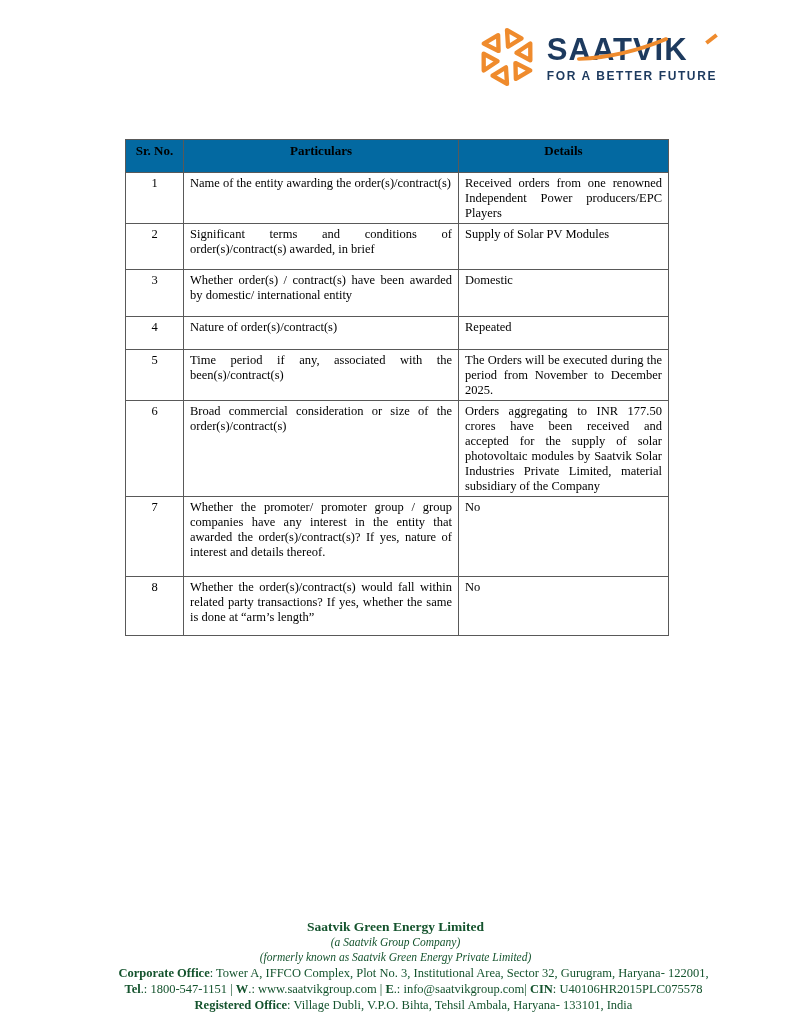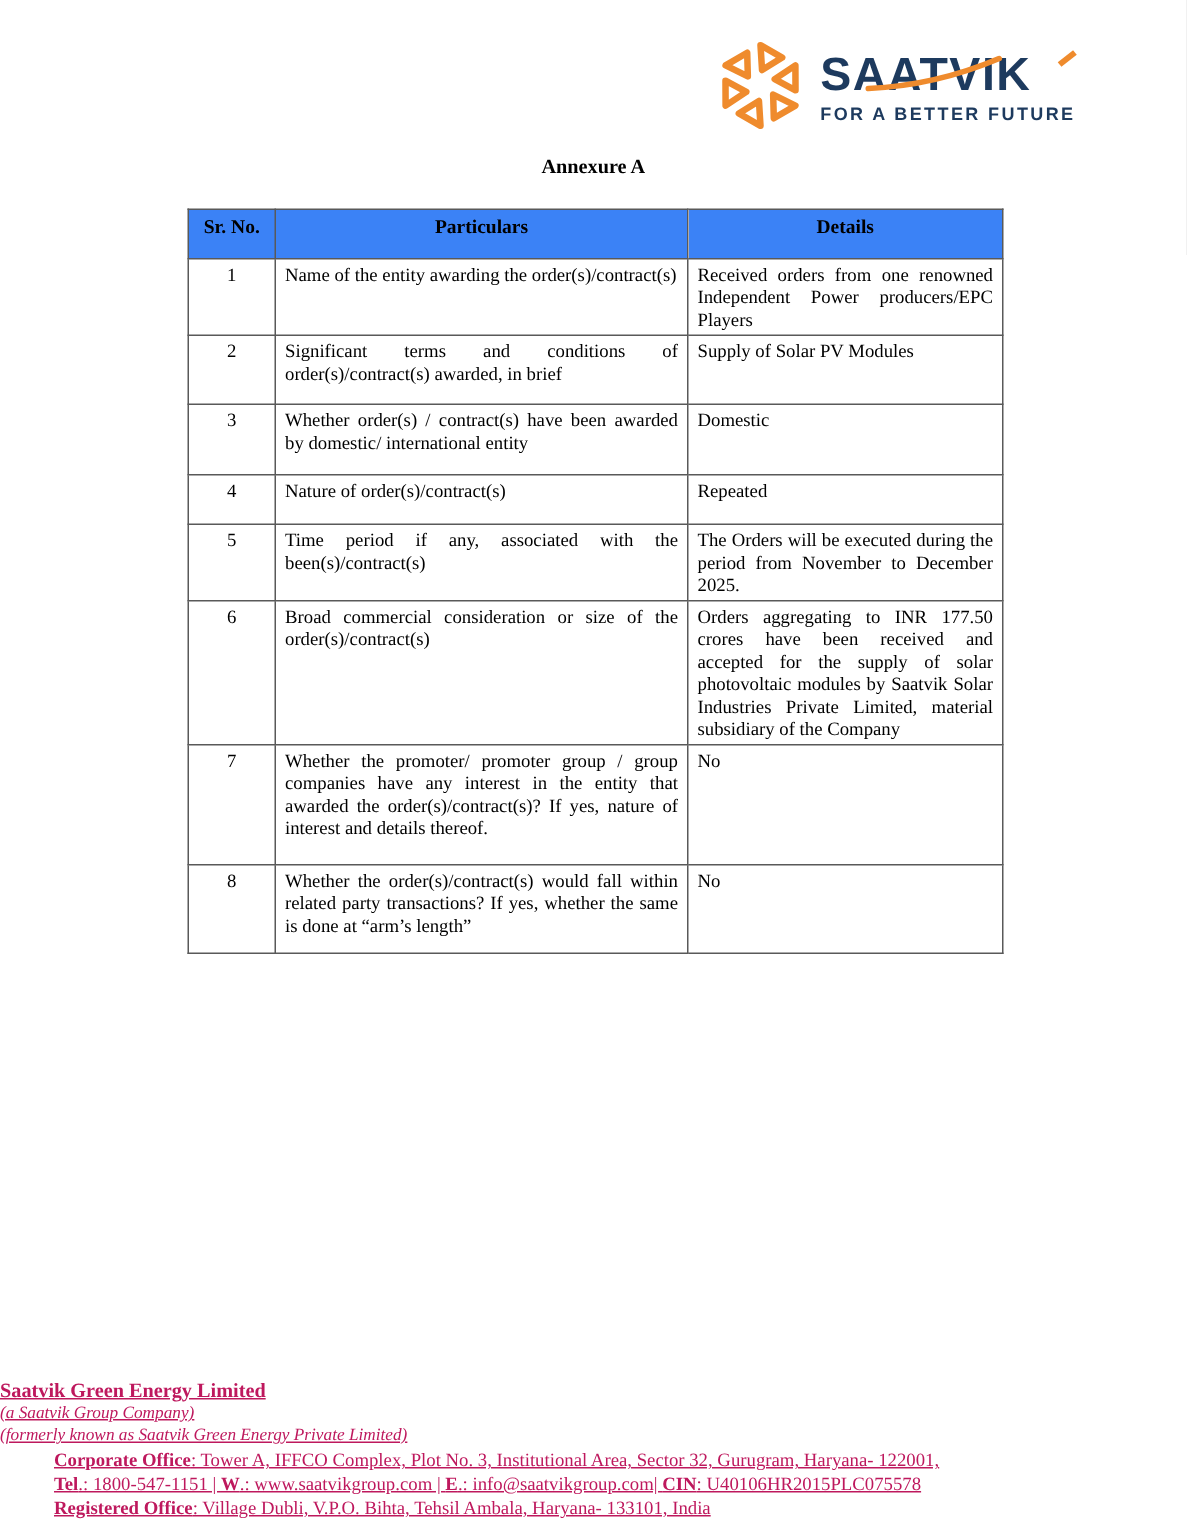"Annexure A" div.doc-title { html: <div>Annexure A</div> -> none }
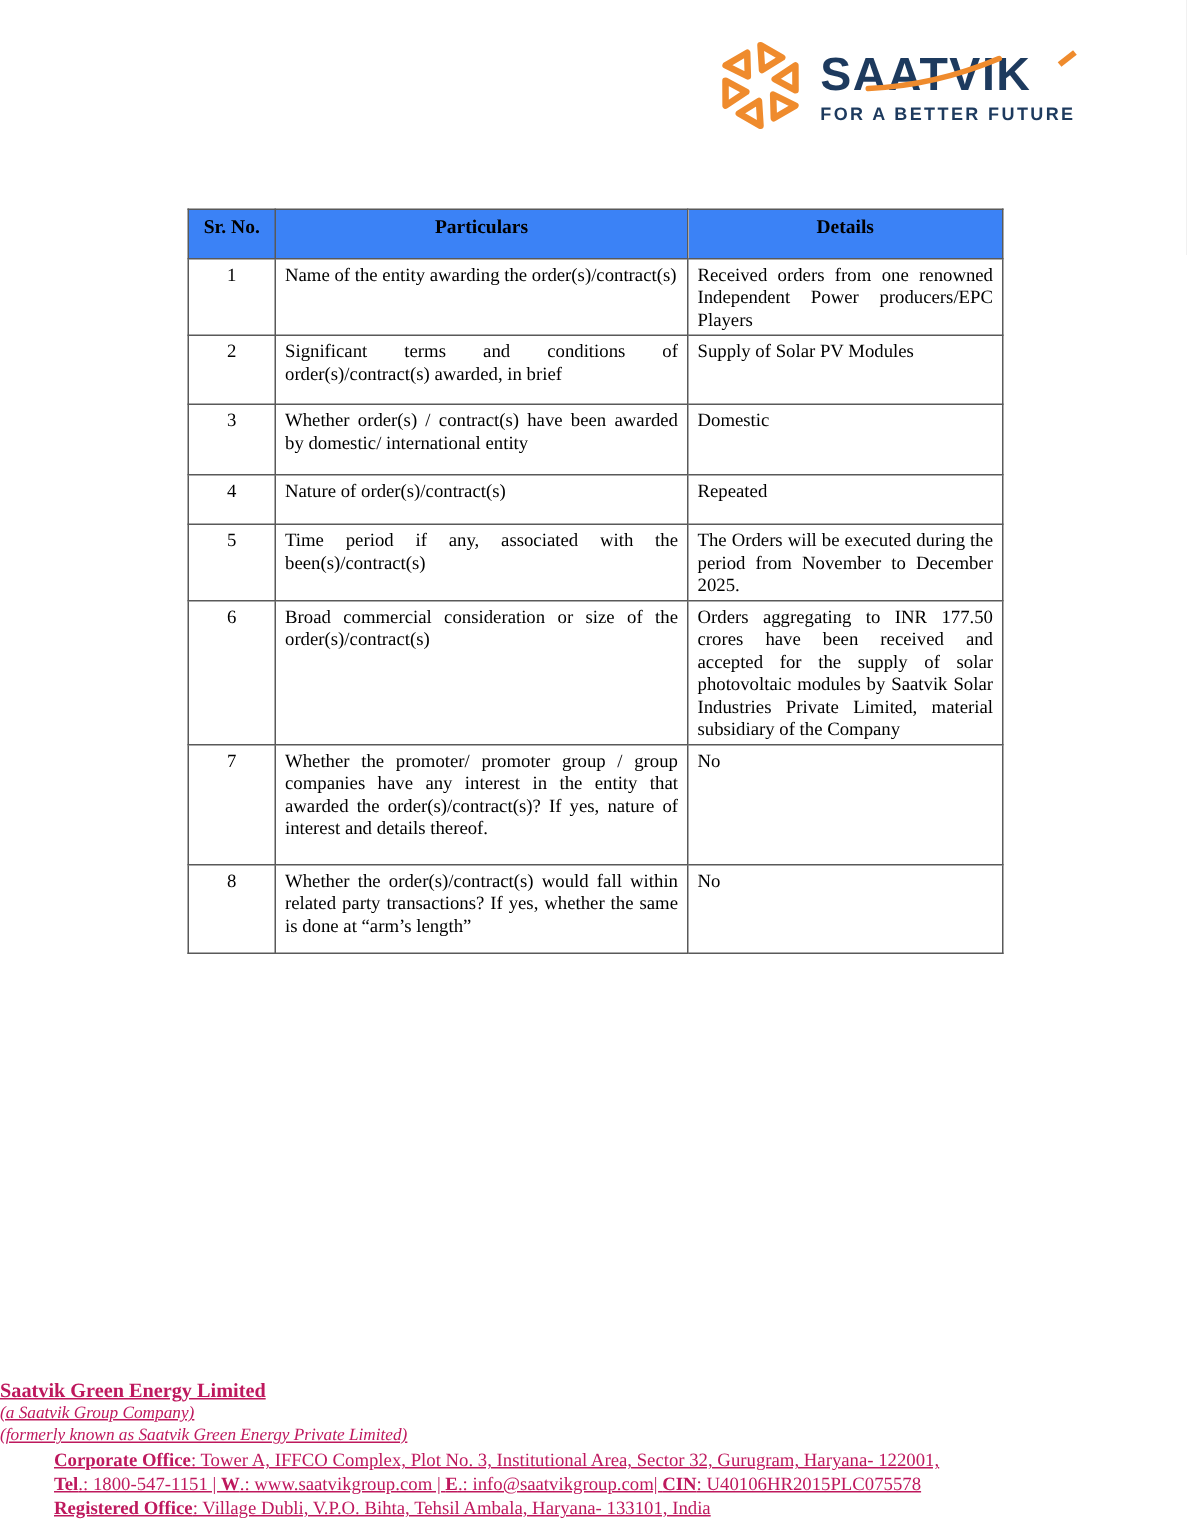"Sr. No." table.annexure th { background: #3b82f6 -> #0369a1 }
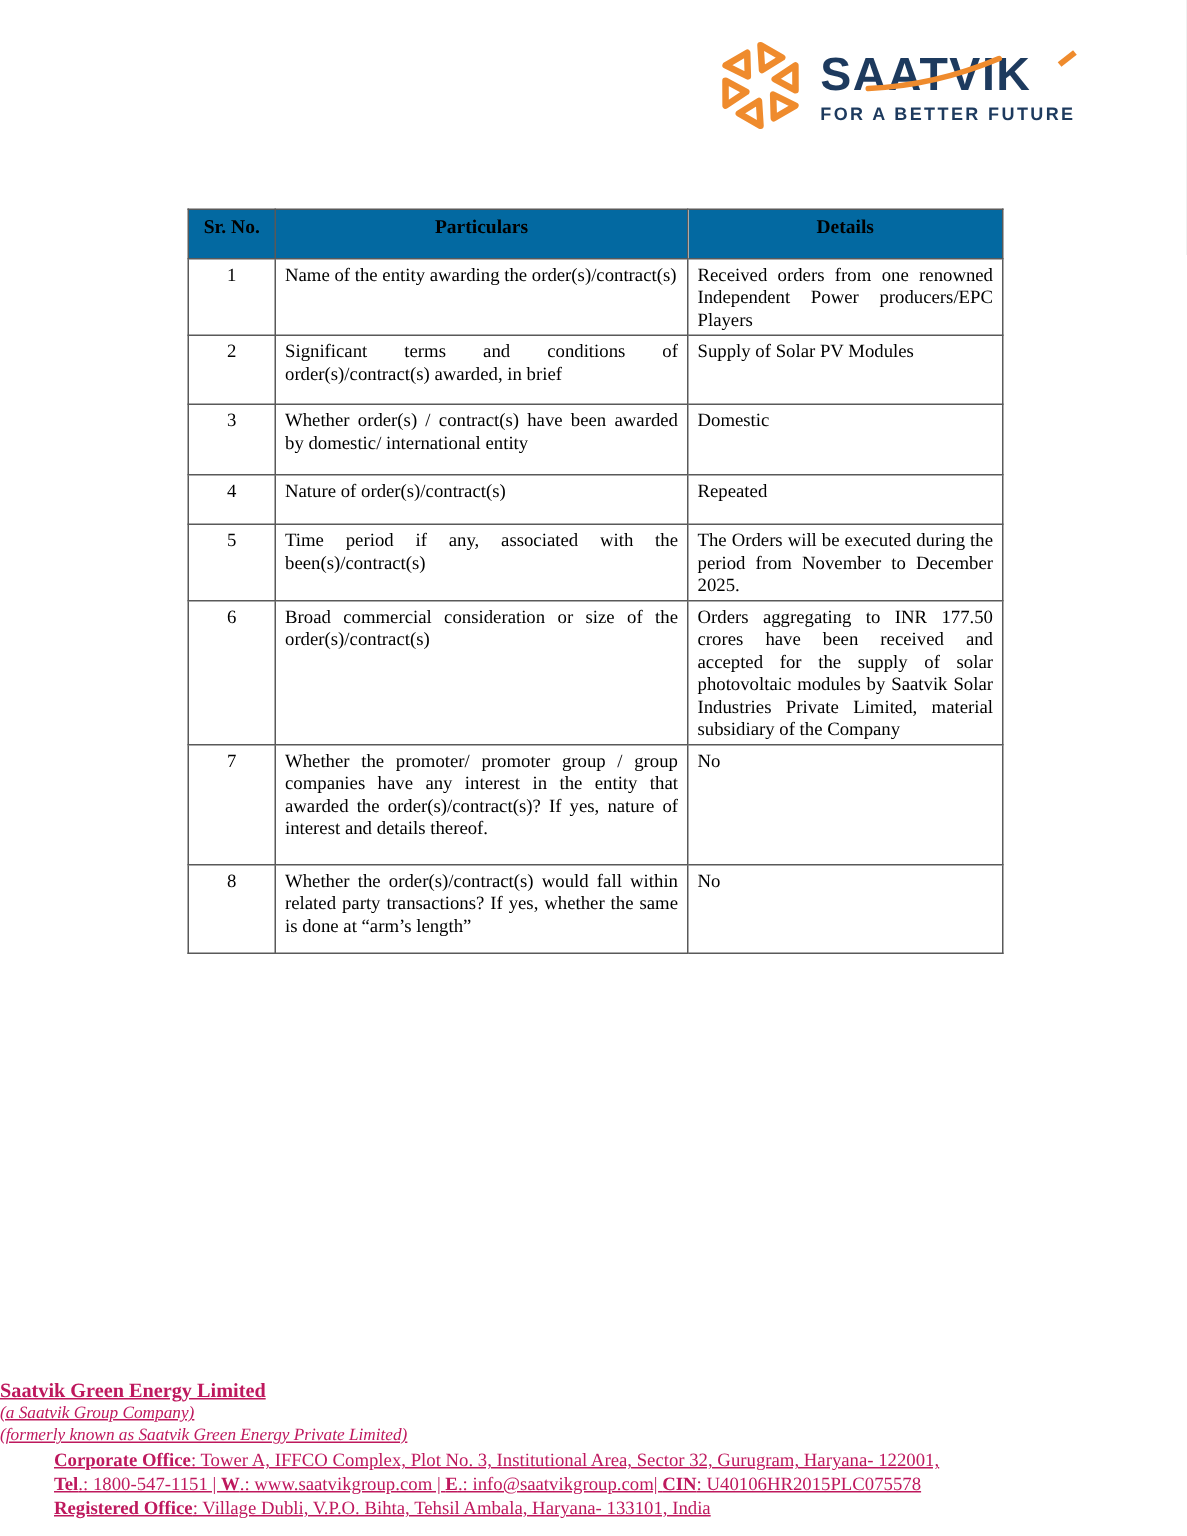"Saatvik Green Energy Limited" .footer { color: #be185d -> #14532d; text-align: left -> center; text-decoration: underline -> none }
